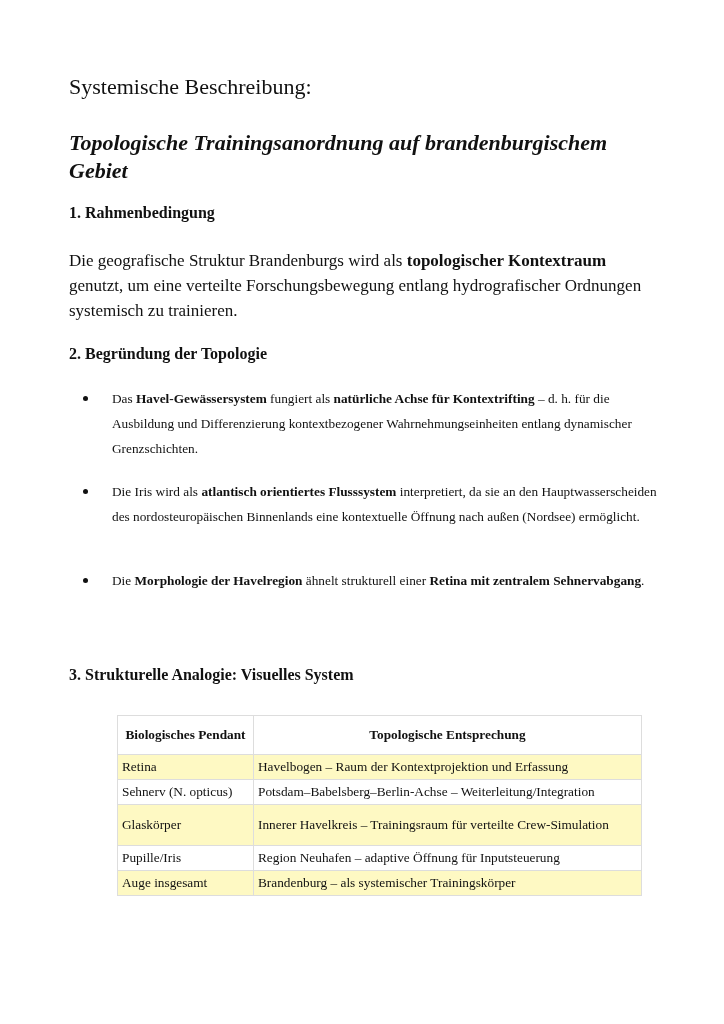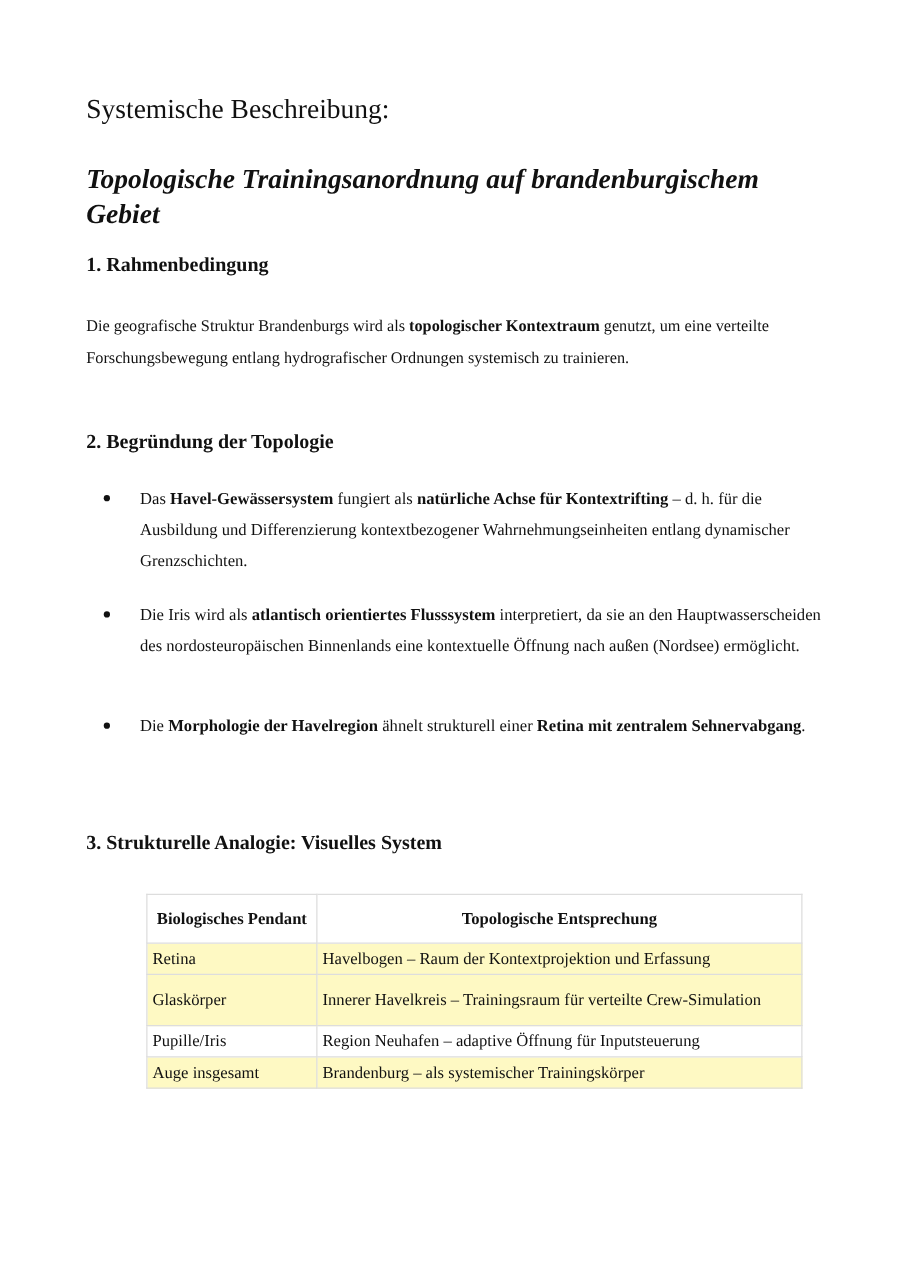"Die geografische Struktur Brandenburgs" p.body { font-size: 13px -> 17px }
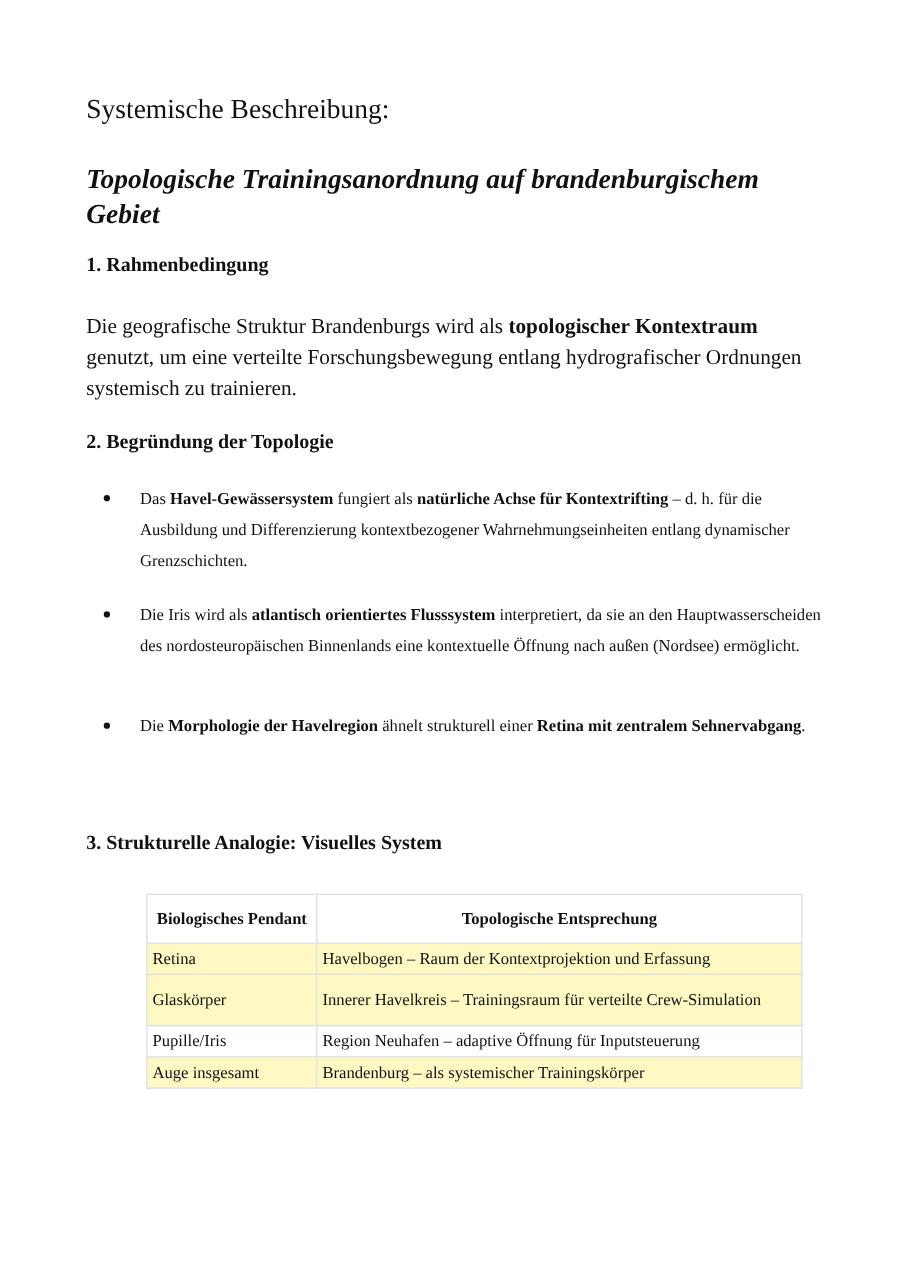"Sehnerv (N. opticus)" tr { html: none -> <tr> <td>Sehnerv (N. opticus)</td> <td>Potsdam–Babelsberg–Berlin-Achse – Weiterleitung/Integration</td> </tr> }
